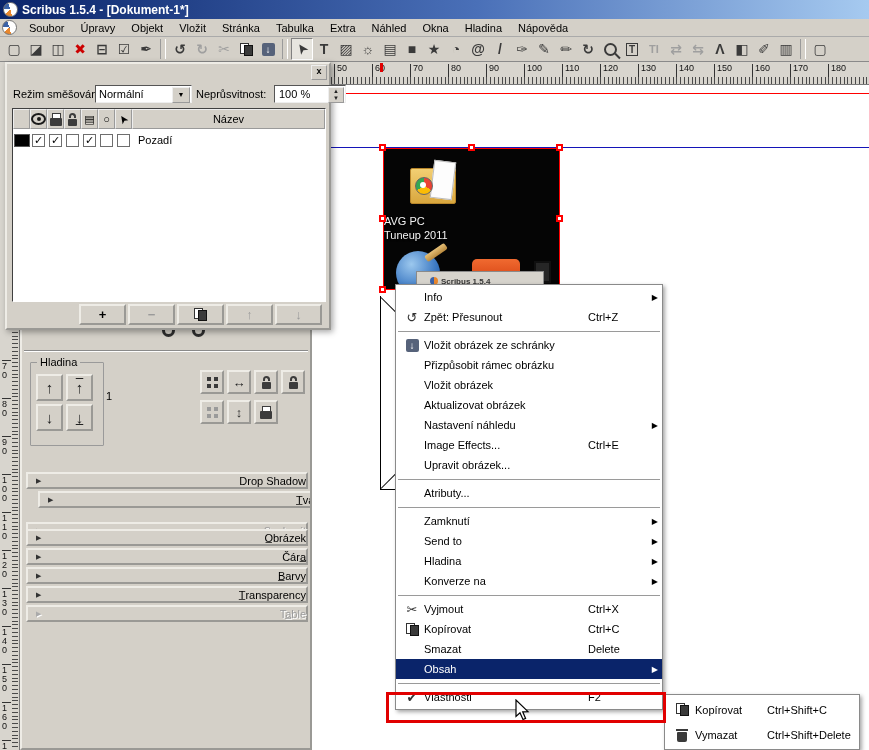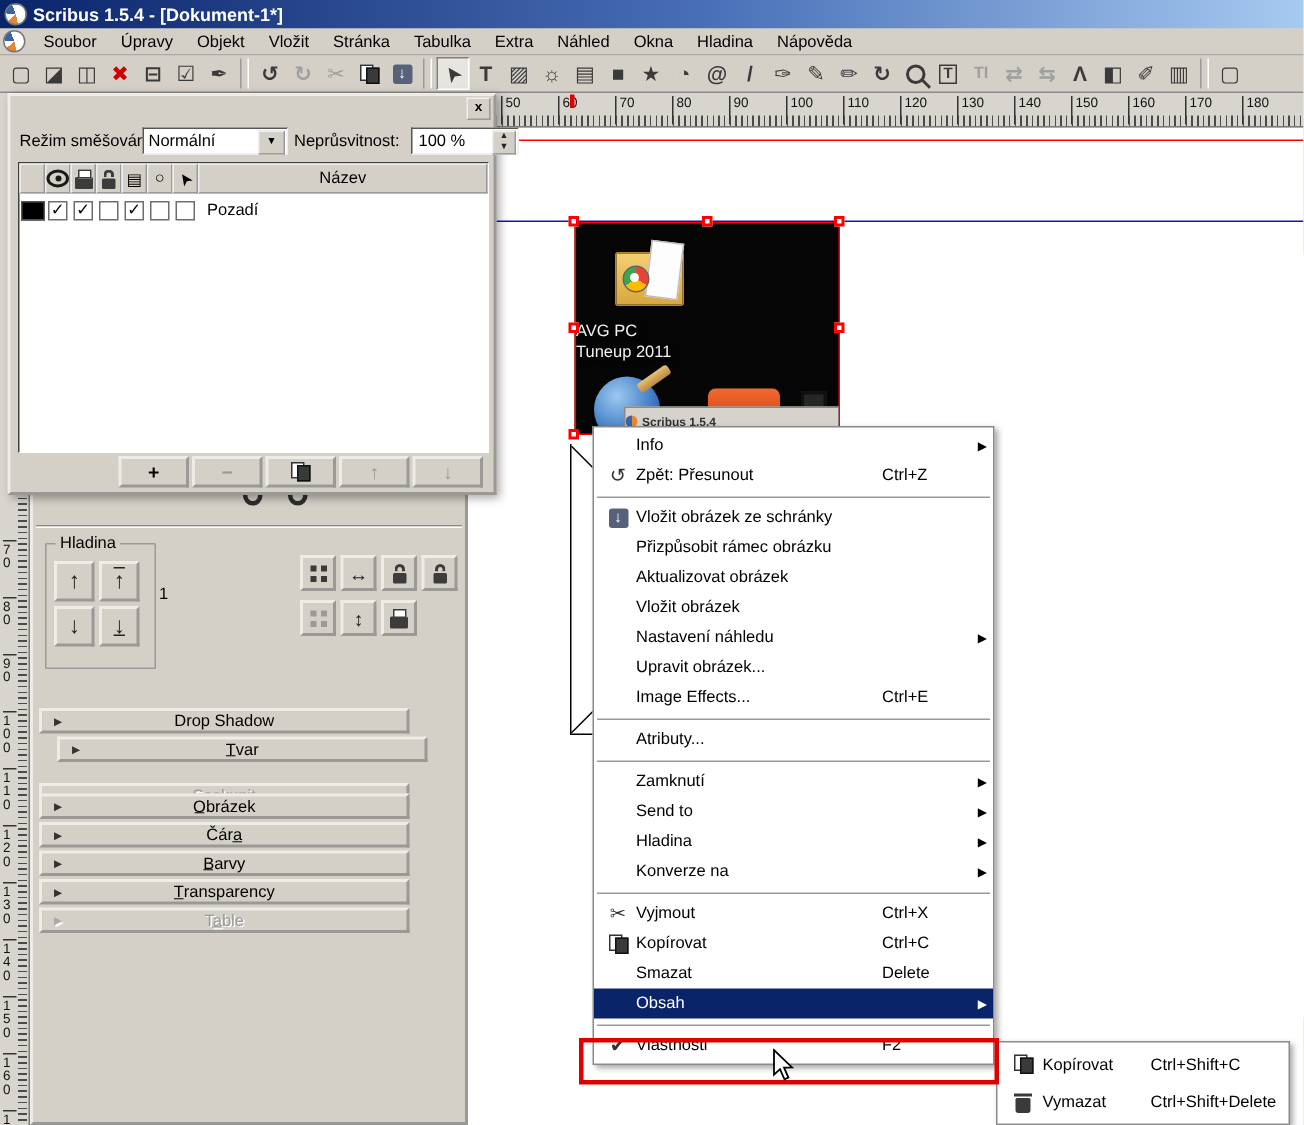"Scribus 1.5.4" .miniwin { padding: 0 0 -> 0 13px; width: 144px -> 128px }
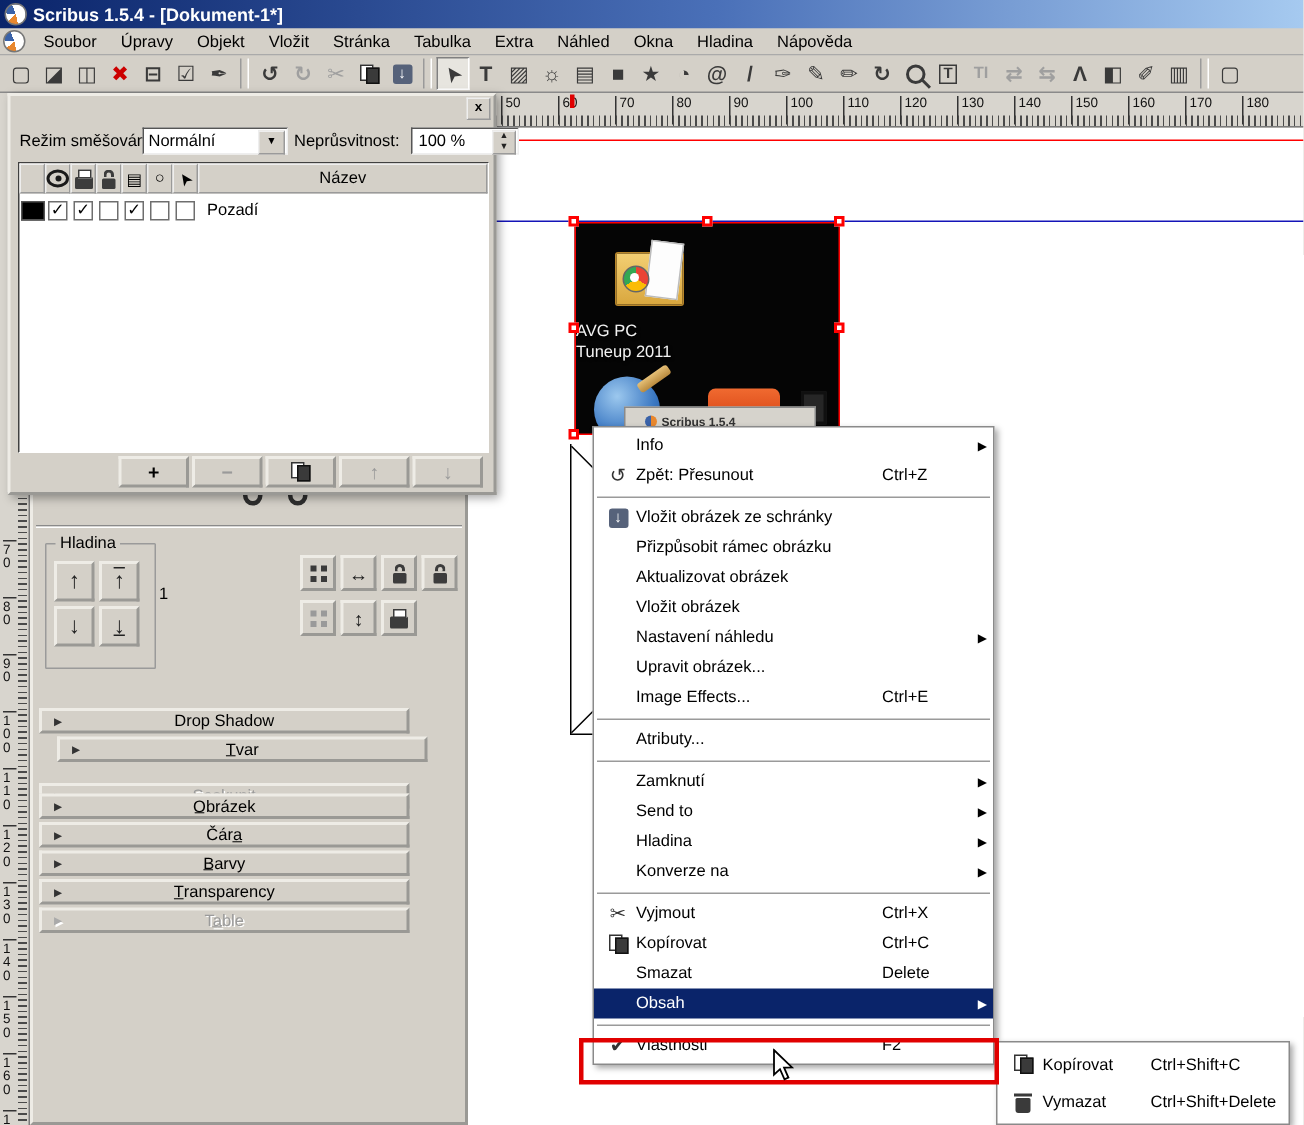"Aktualizovat obrázek" div.cm-item { order: before "Vložit obrázek" -> after "Vložit obrázek" }
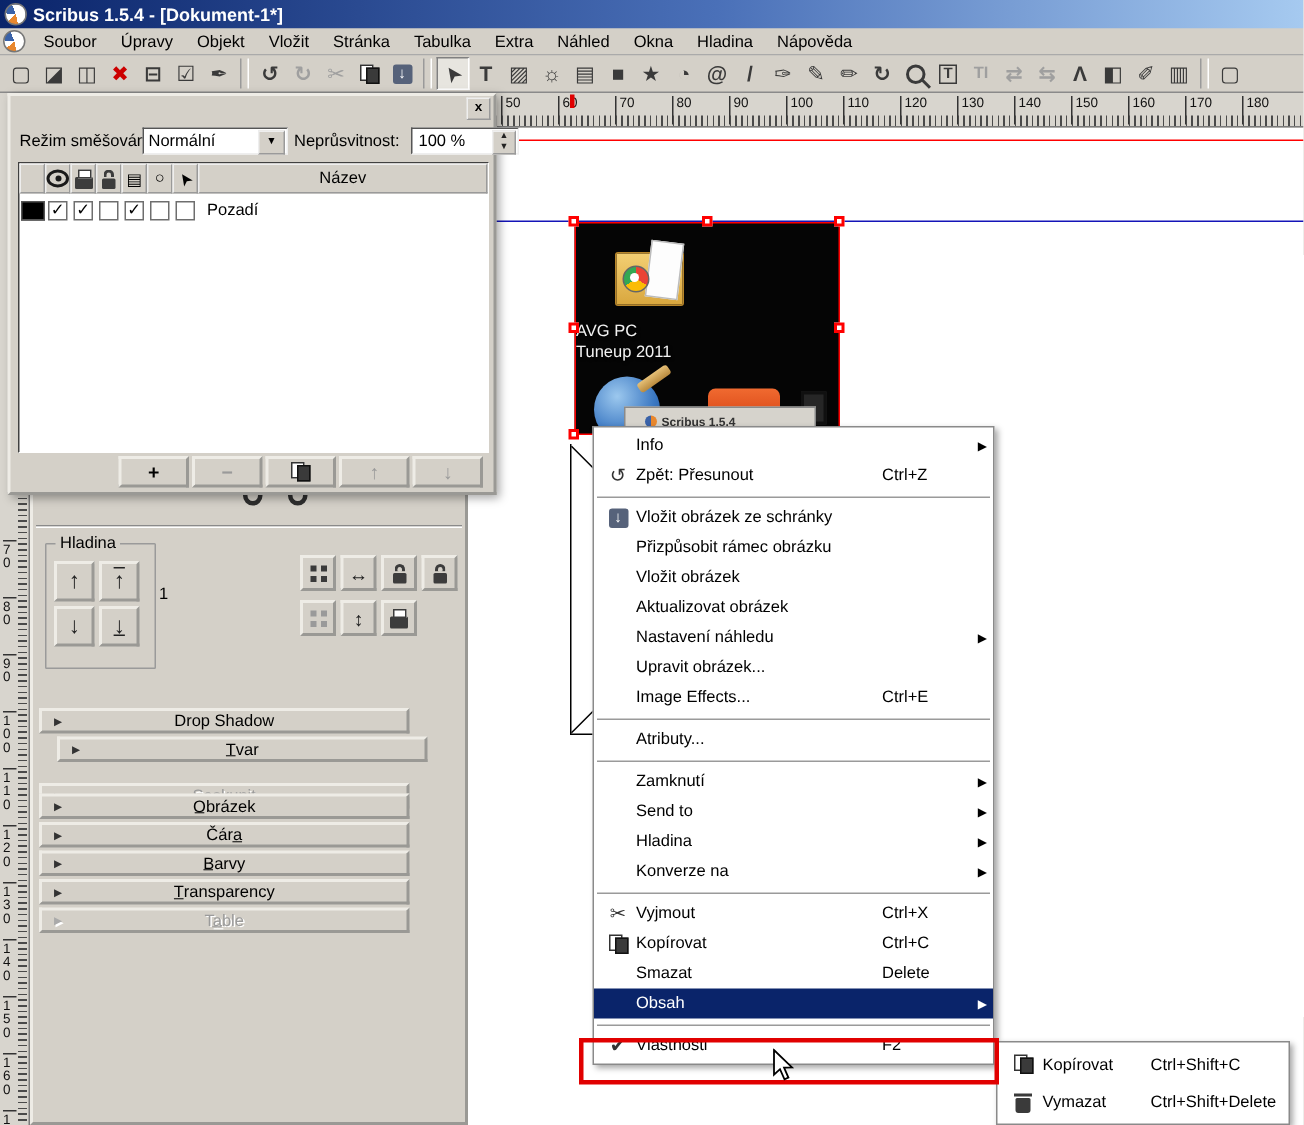"Upravit obrázek..." div.cm-item { order: before "Image Effects..." -> after "Image Effects..." }
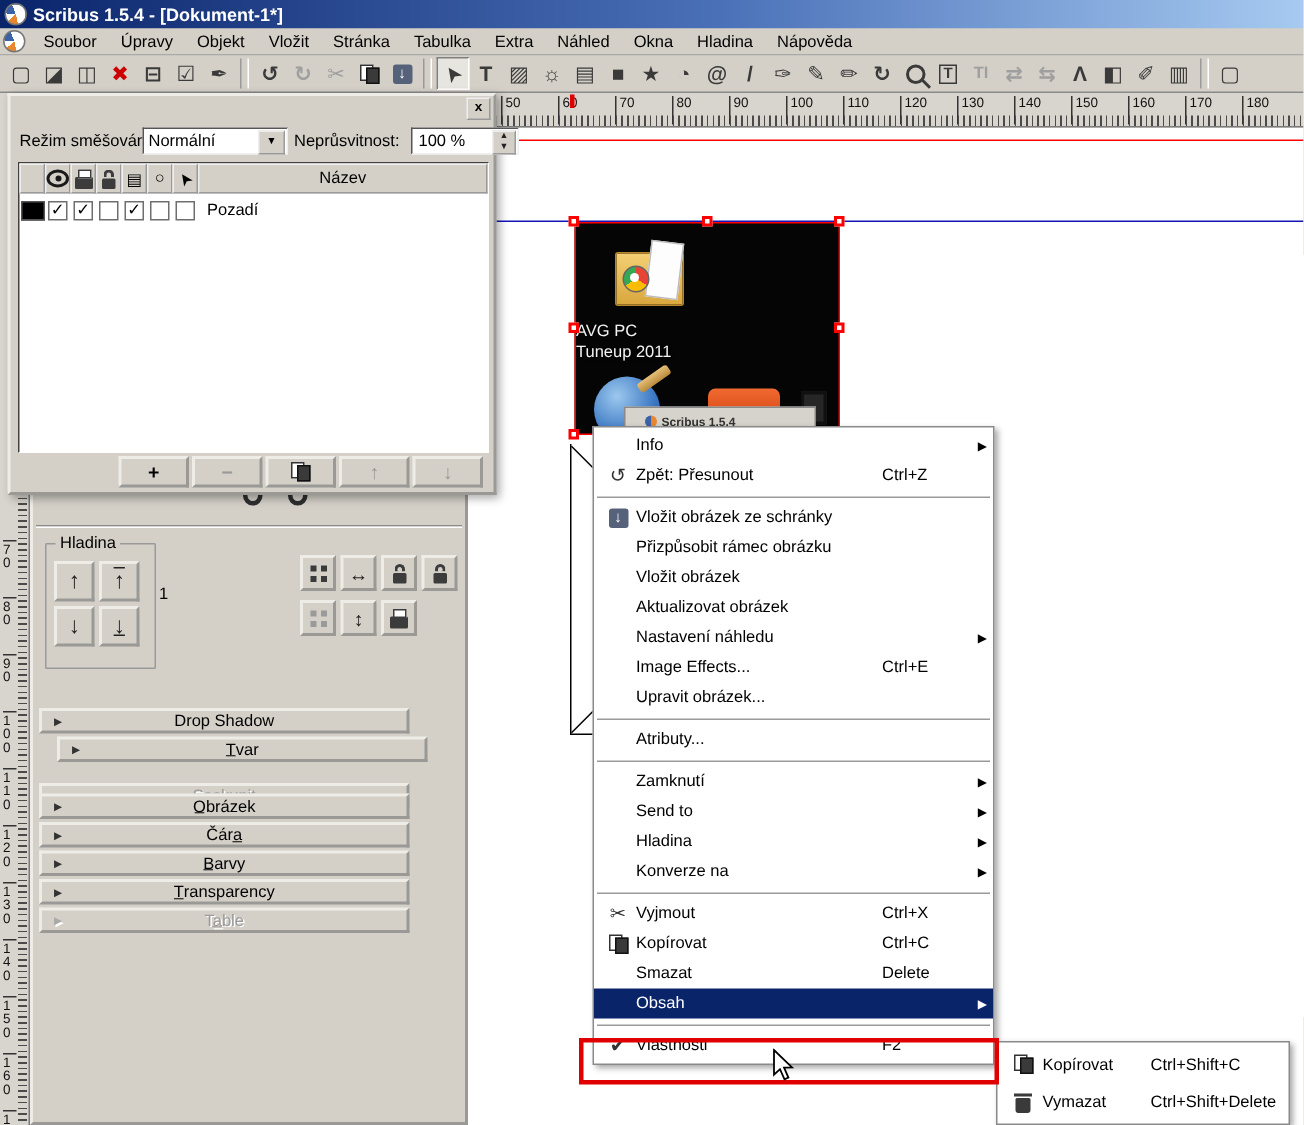"Drop Shadow" .sec { justify-content: center -> flex-end; width: 247px -> 282px }
